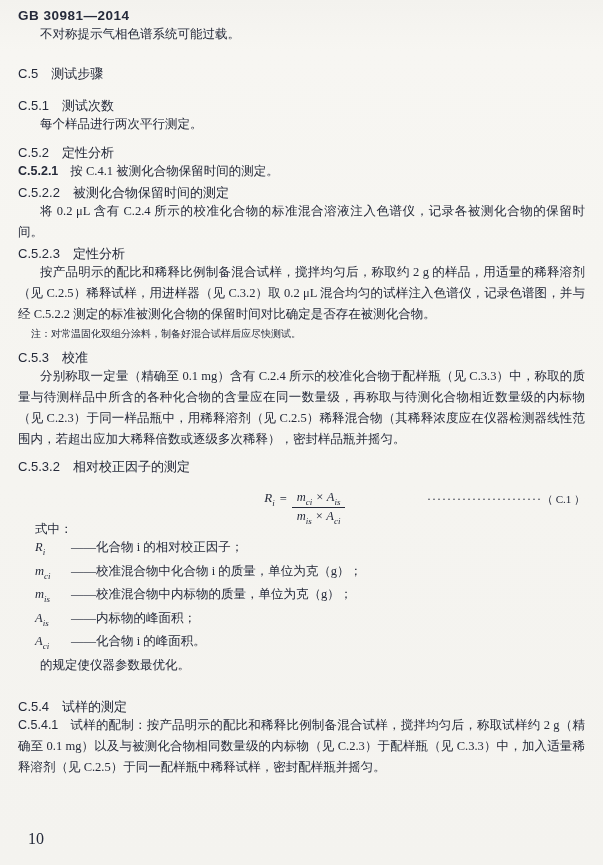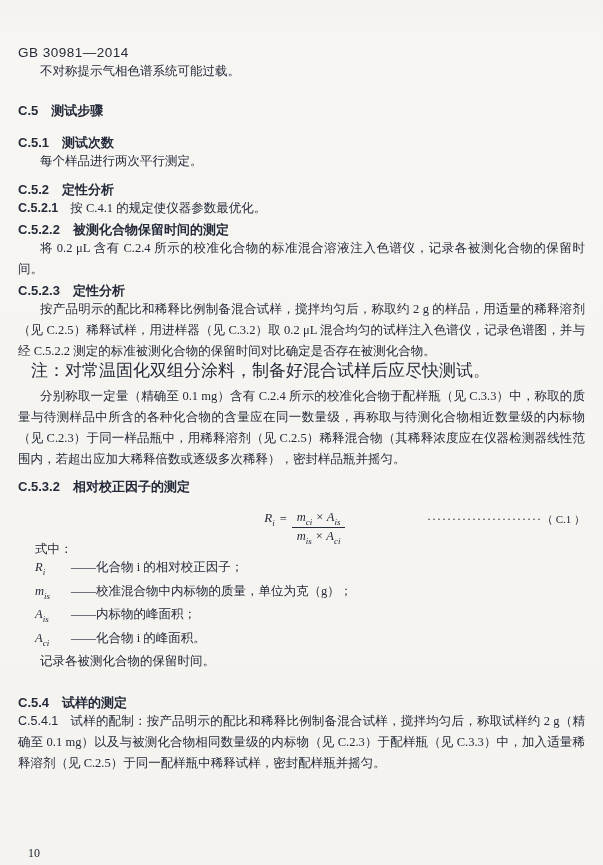"GB 30981—2014" .doc-header { font-weight: 400 -> 700; margin-top: 37px -> none }
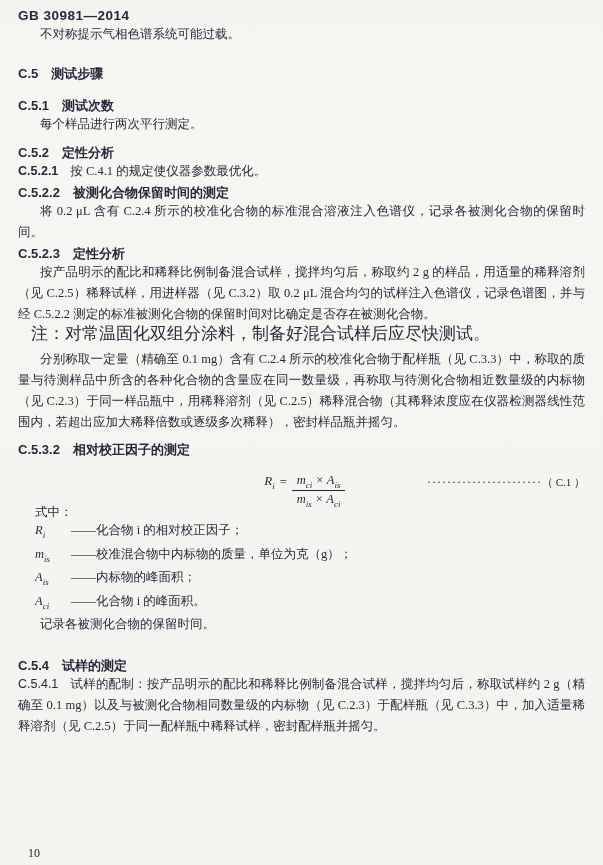"C.5 测试步骤" .sec-h { font-weight: 700 -> 400 }
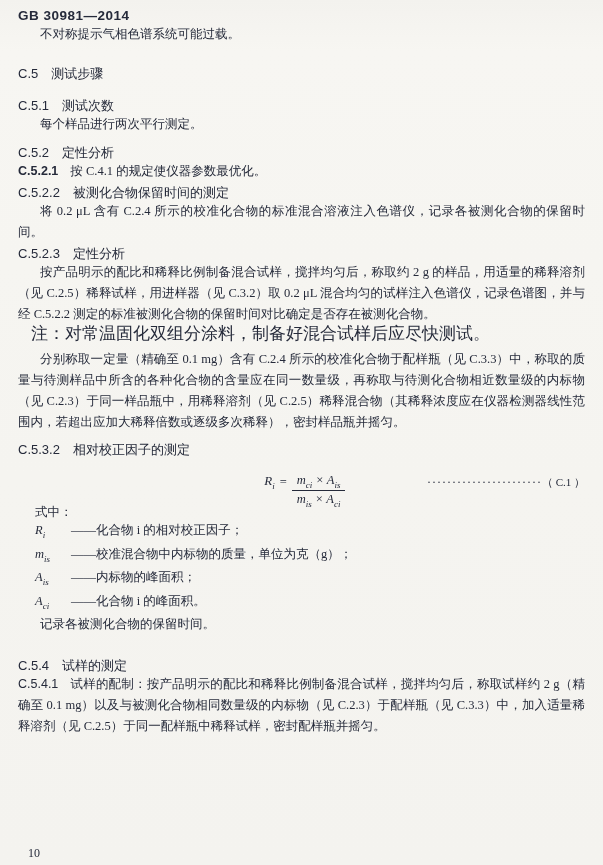"按 C.4.1 的规定使仪器参数最优化。" span { text: 的规定使仪器参数最优化 -> 被测化合物保留时间的测定 }
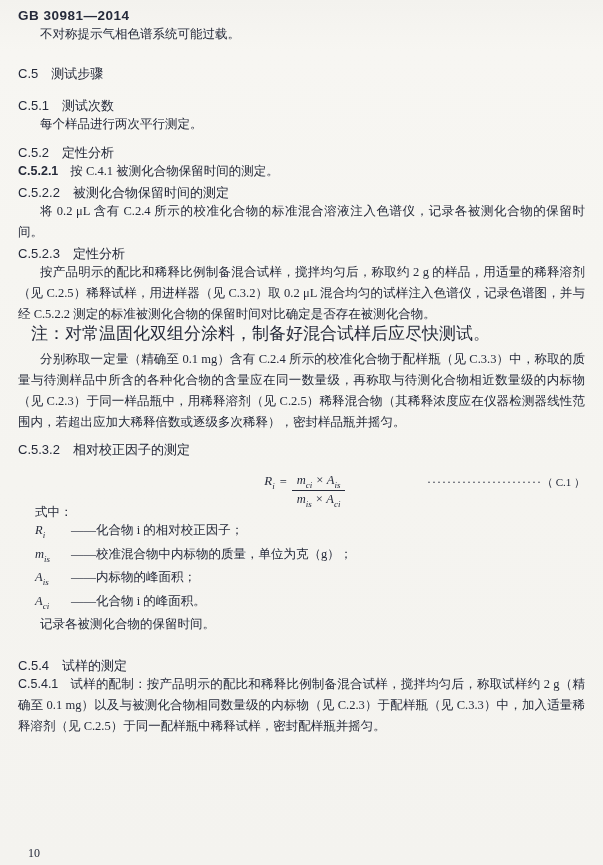"注：对常温固化双组分涂料，制备好混合试样后应尽快测试。" .note { font-size: 17px -> 10px; margin: 1px 0 8px 0 -> 1px 0 0 0 }
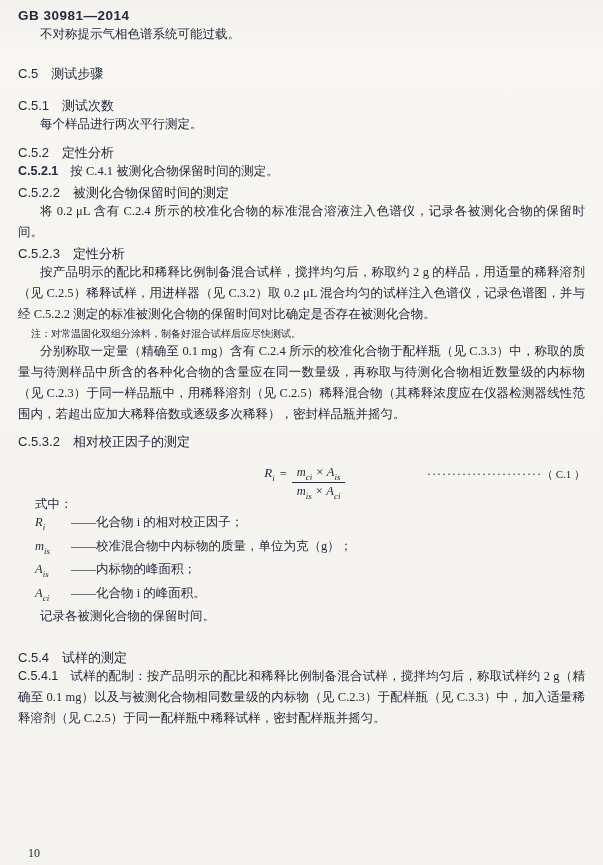"C.5.3 校准" h3.sec-h { html: none -> <h3>C.5.3 校准</h3> }
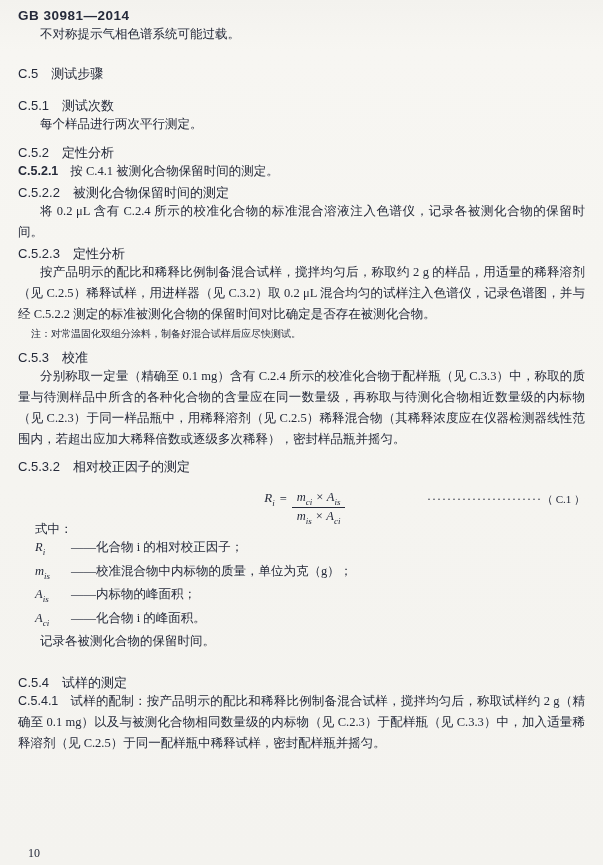"mci" div.def-row { html: none -> <div> <span><span>m</span><sub>ci</sub></span> <span>——校准混合物中化合物 i 的质量，单位为克（g）；</span> </div> }
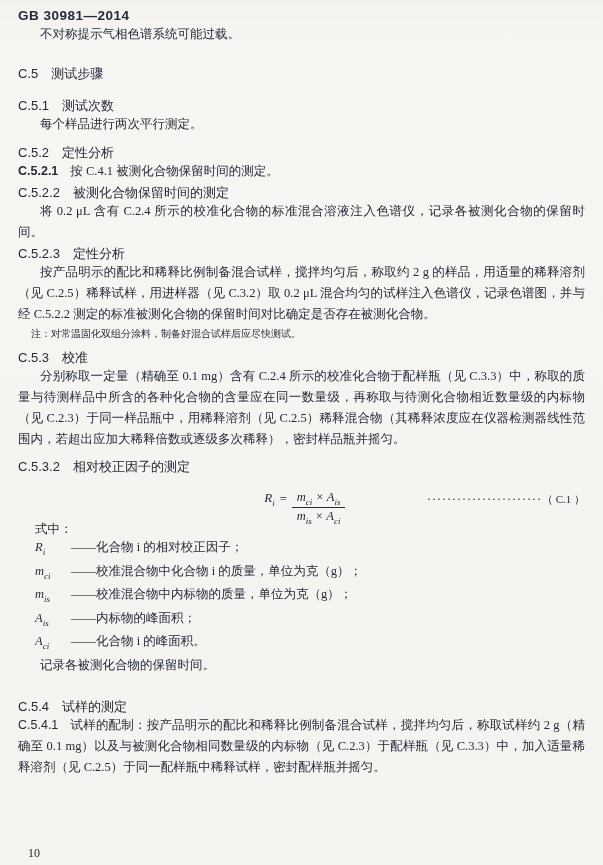"记录各被测化合物的保留时间。" p.sig { text: 记录各被测化合物的保留时间 -> 的规定使仪器参数最优化 }
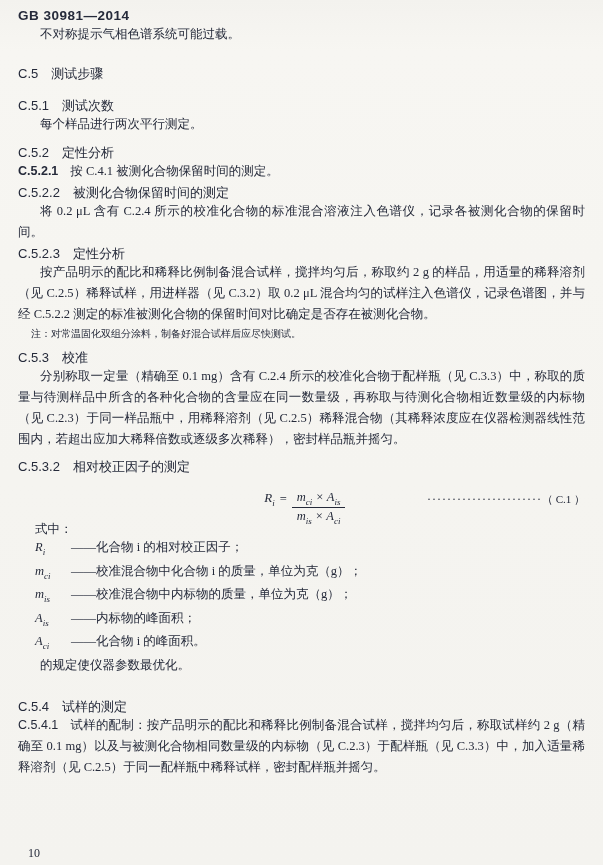"10" .page-number { bottom: 4px -> 17px; font-size: 12px -> 16px }
